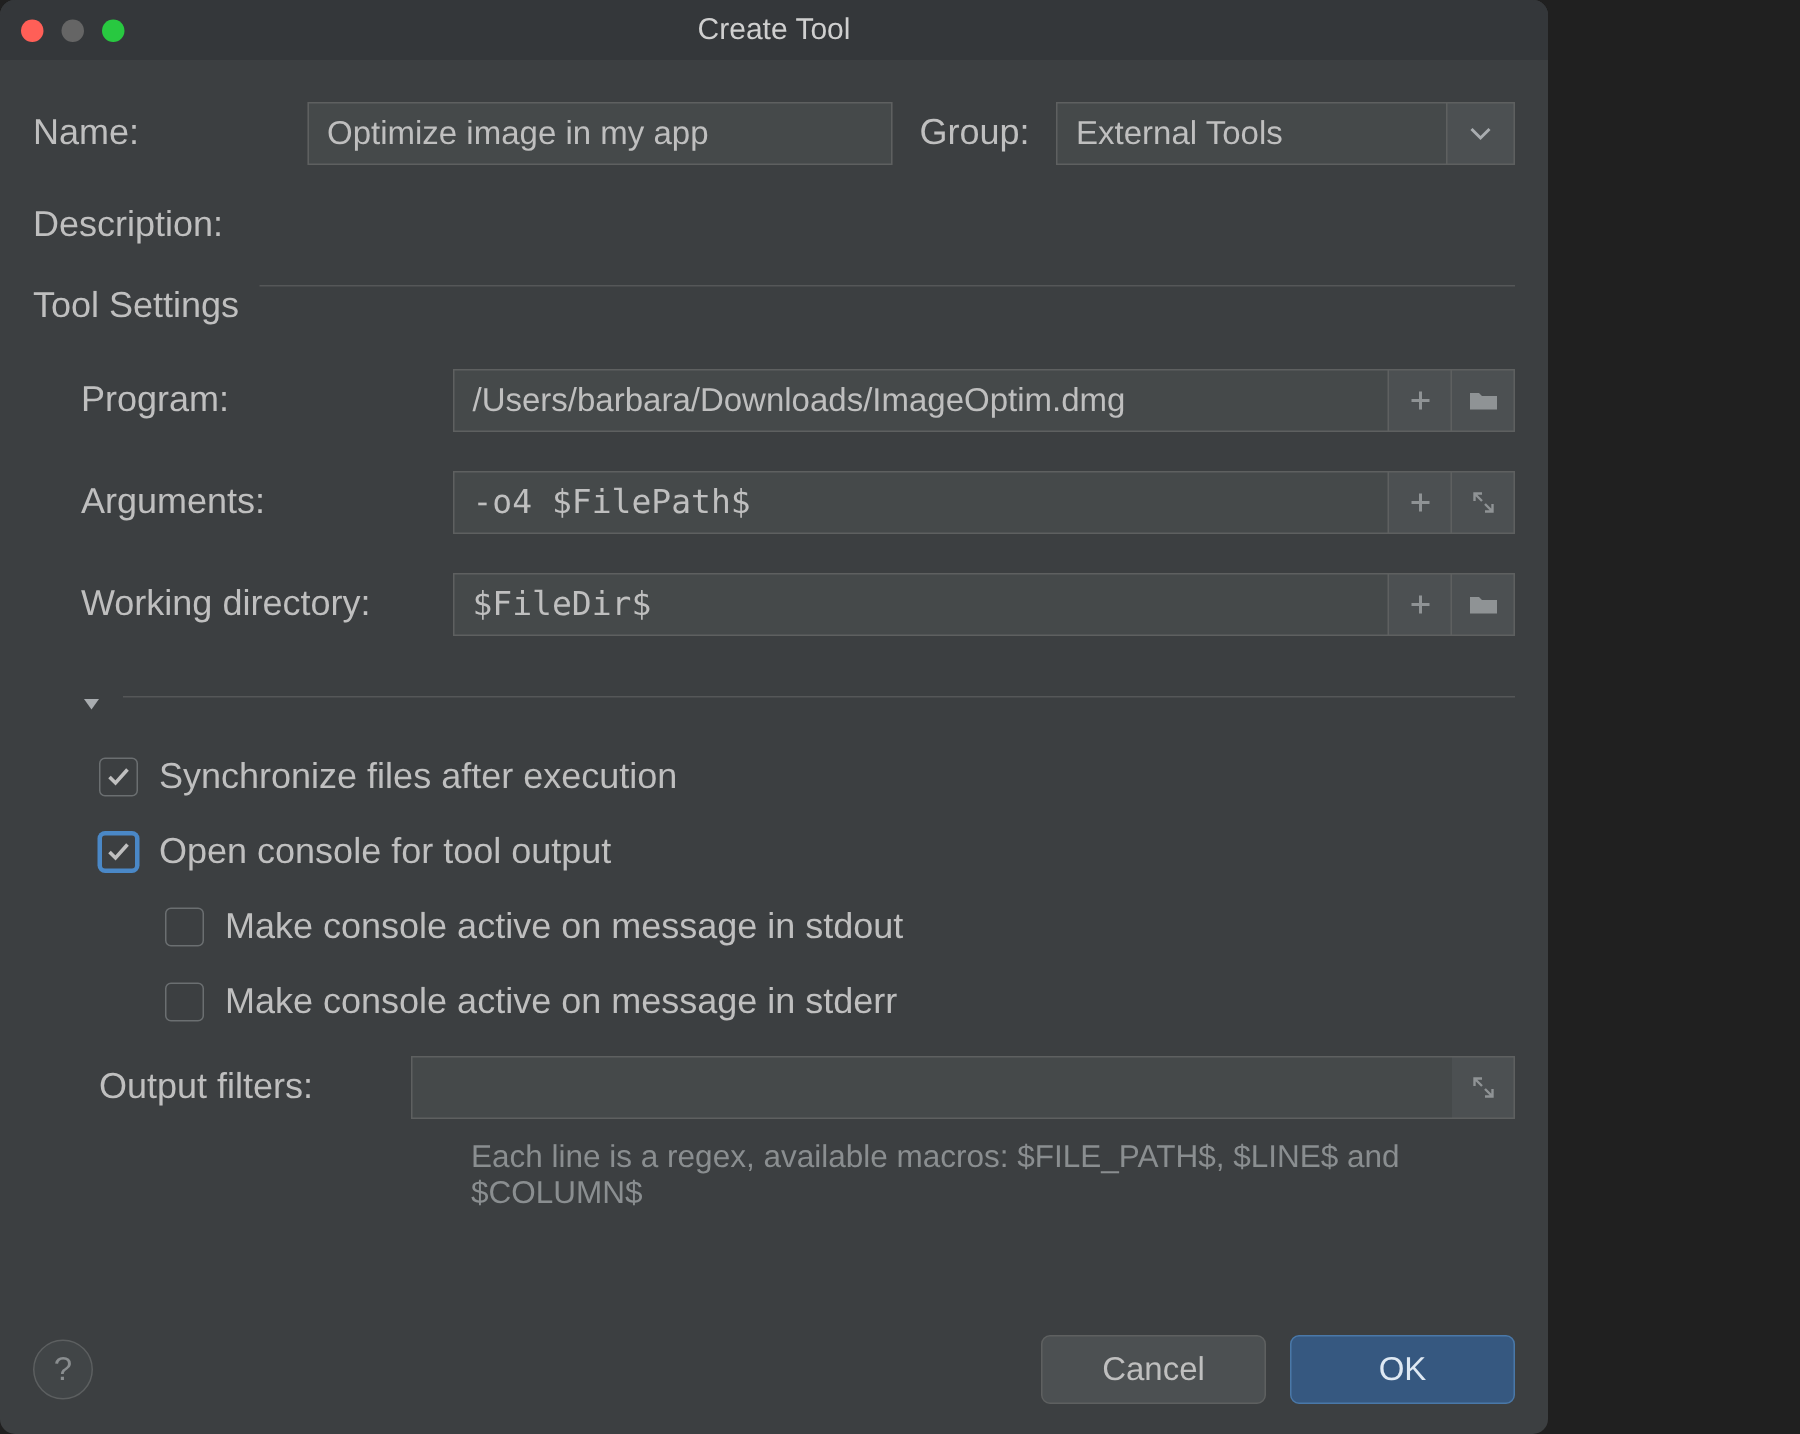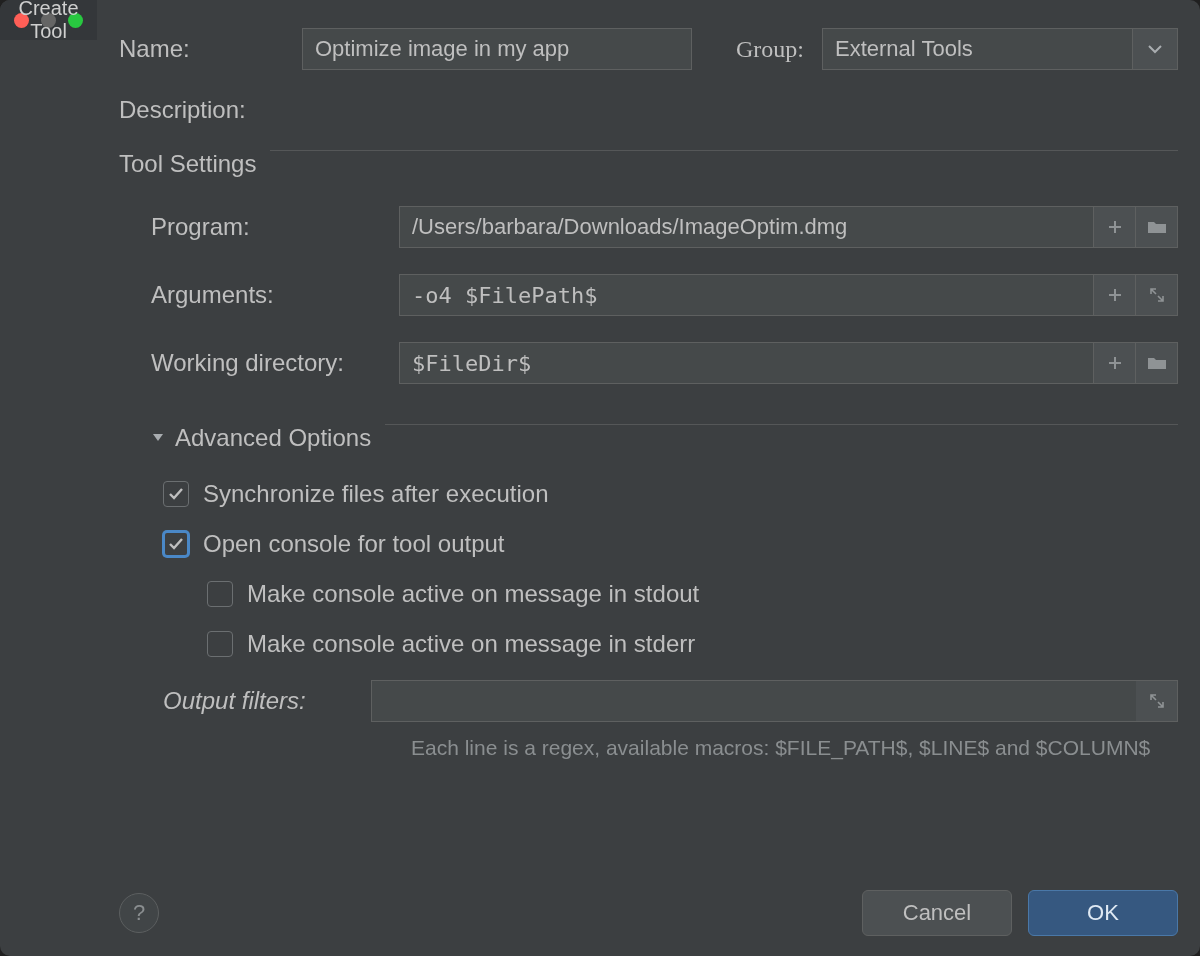"Create Tool" .window { flex-direction: row -> column; width: 1200px -> 1032px }
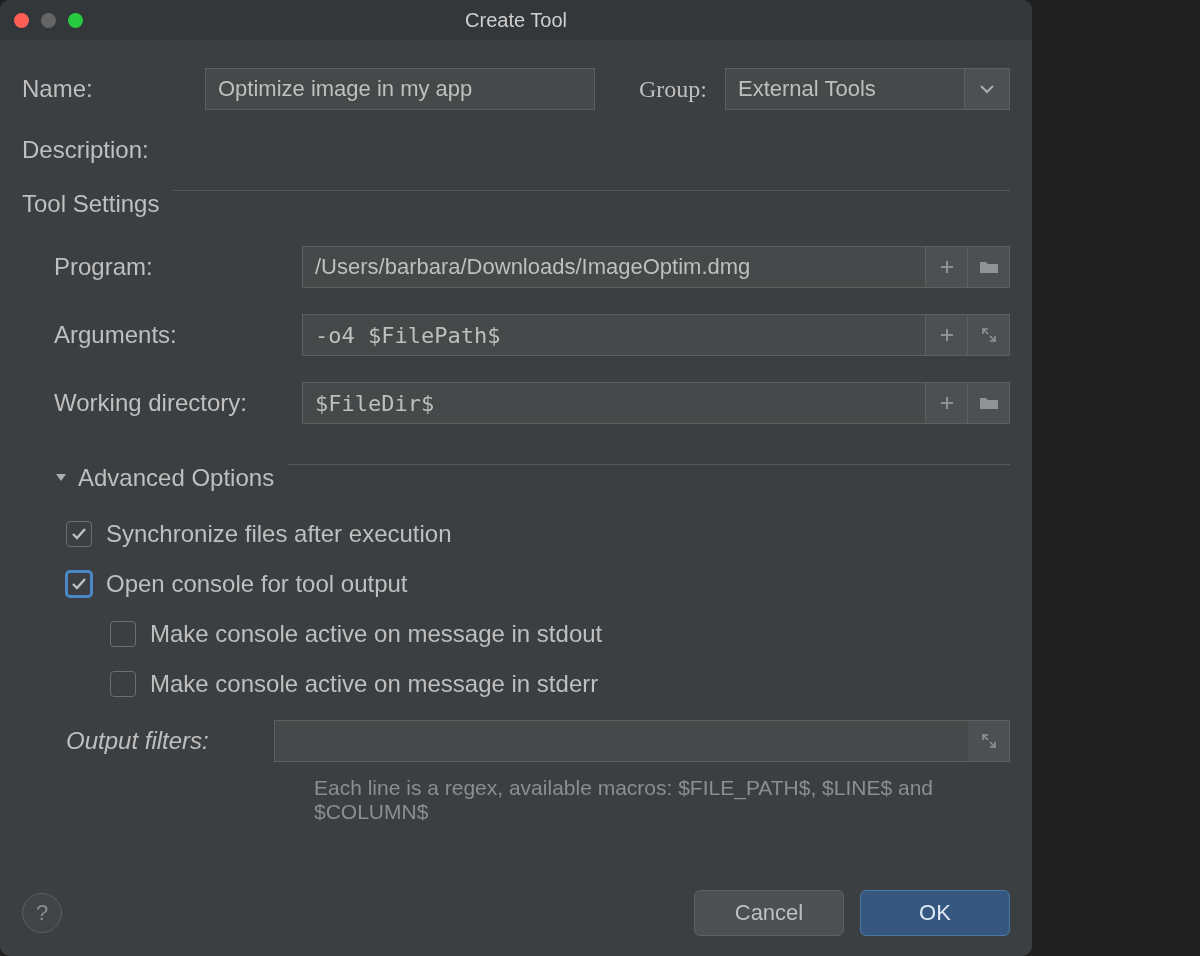"Group:" .group-lbl { font-family: Liberation Serif, serif -> none; margin-left: 26px -> none }
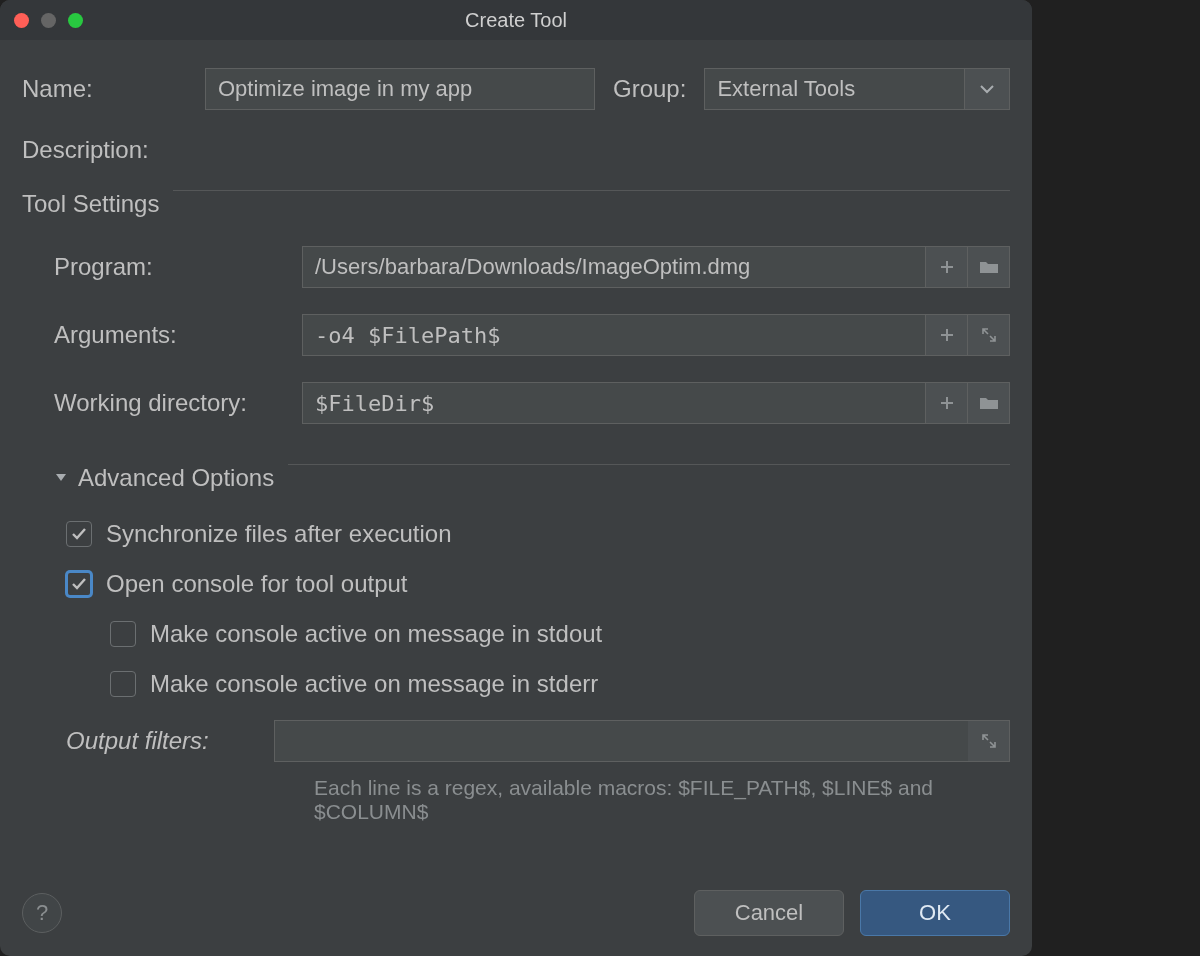"Advanced Options" span { html: <span>Advanced Options</span> -> none }
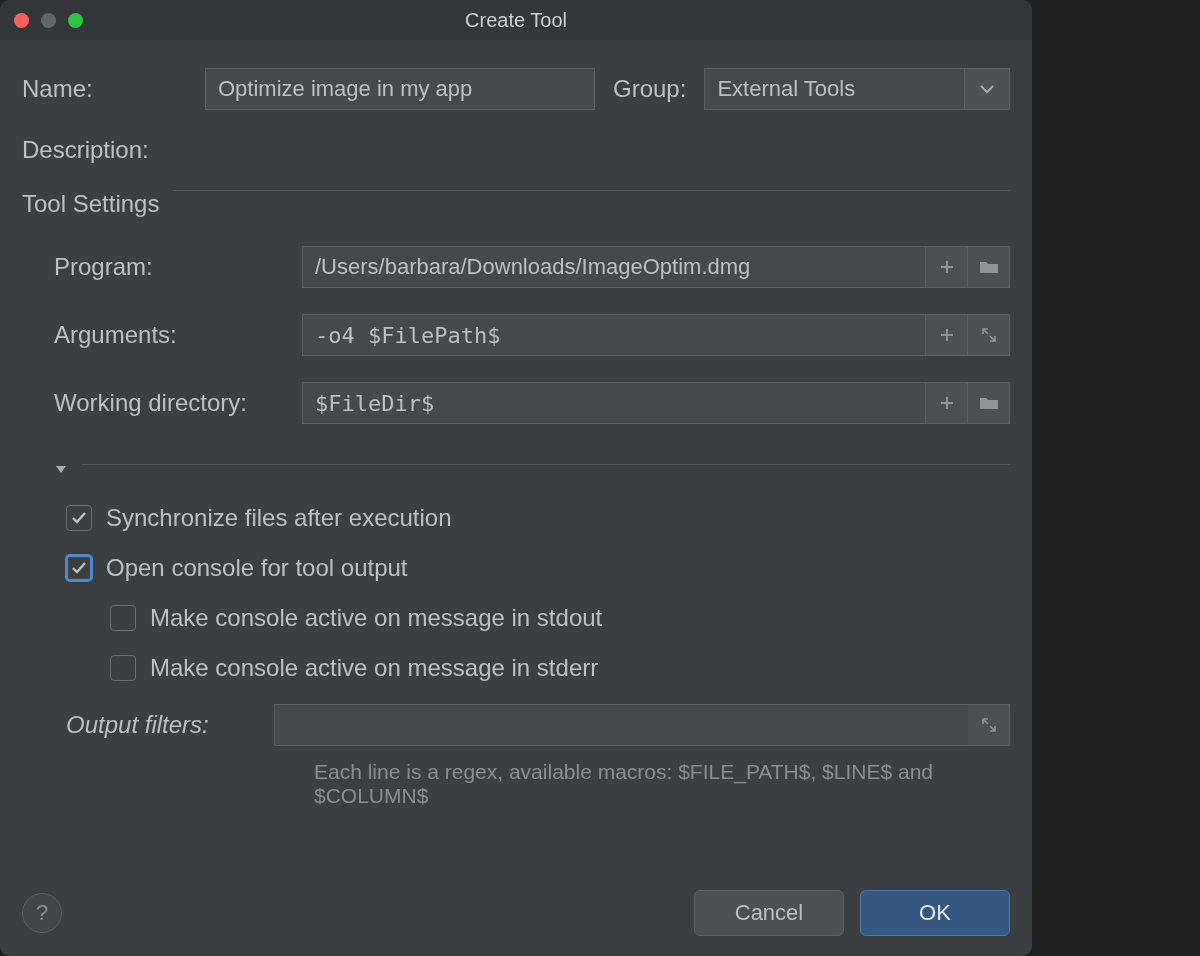"Output filters:" .output-row { font-style: italic -> none }
